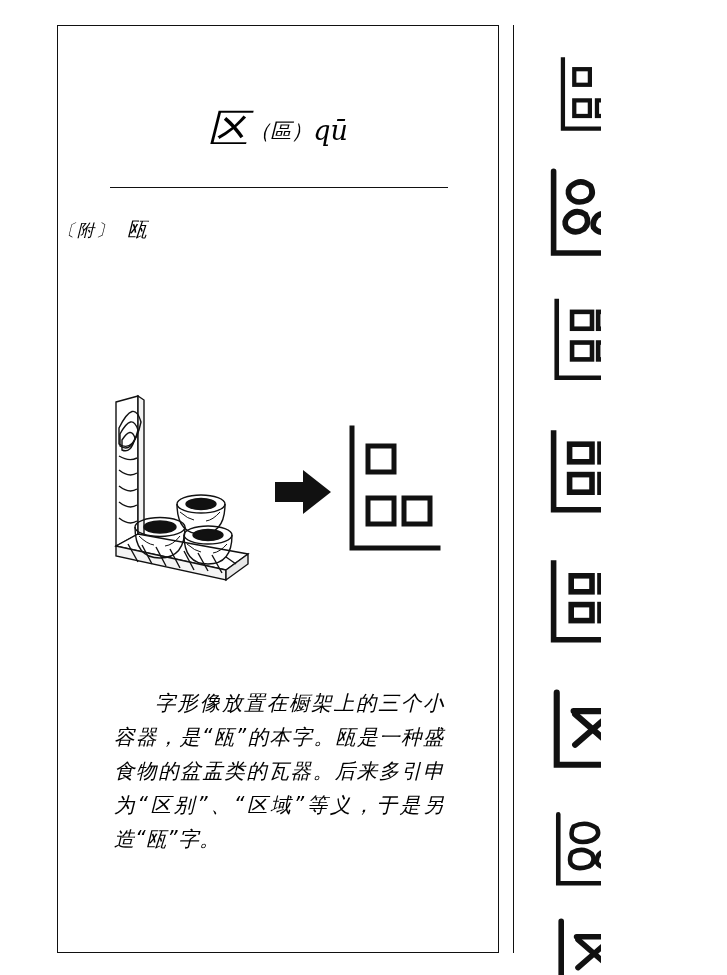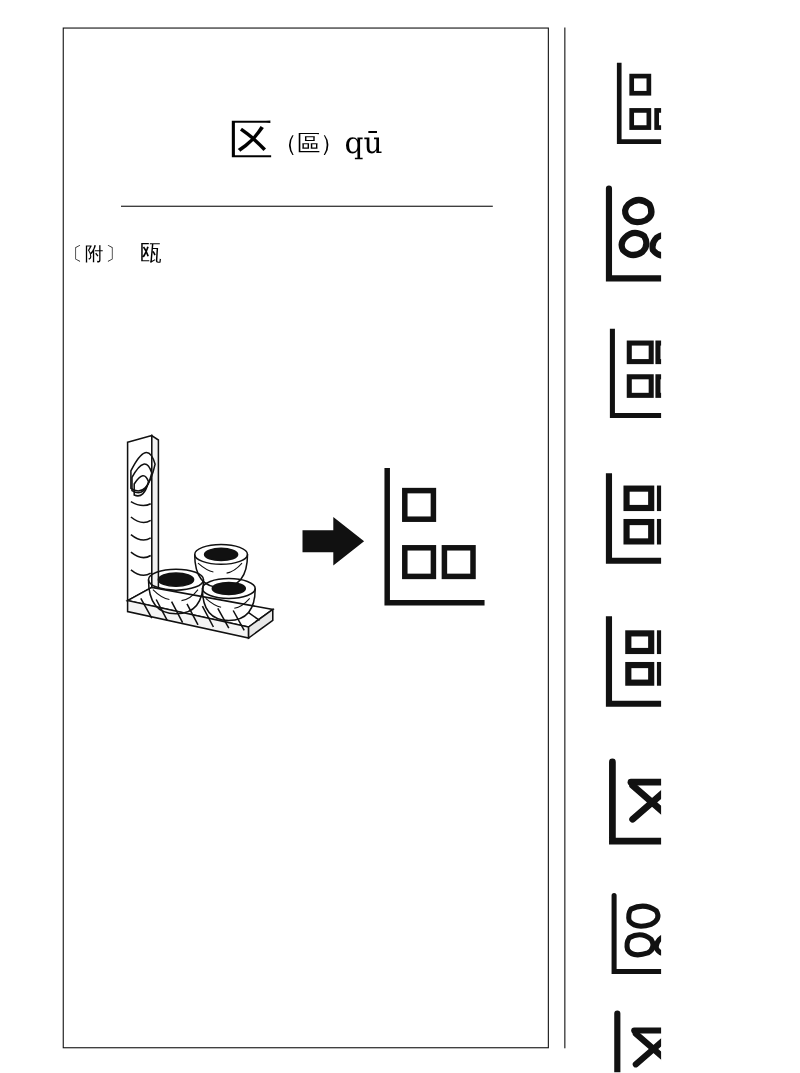"区（區）qū" #page { font-style: none -> italic }
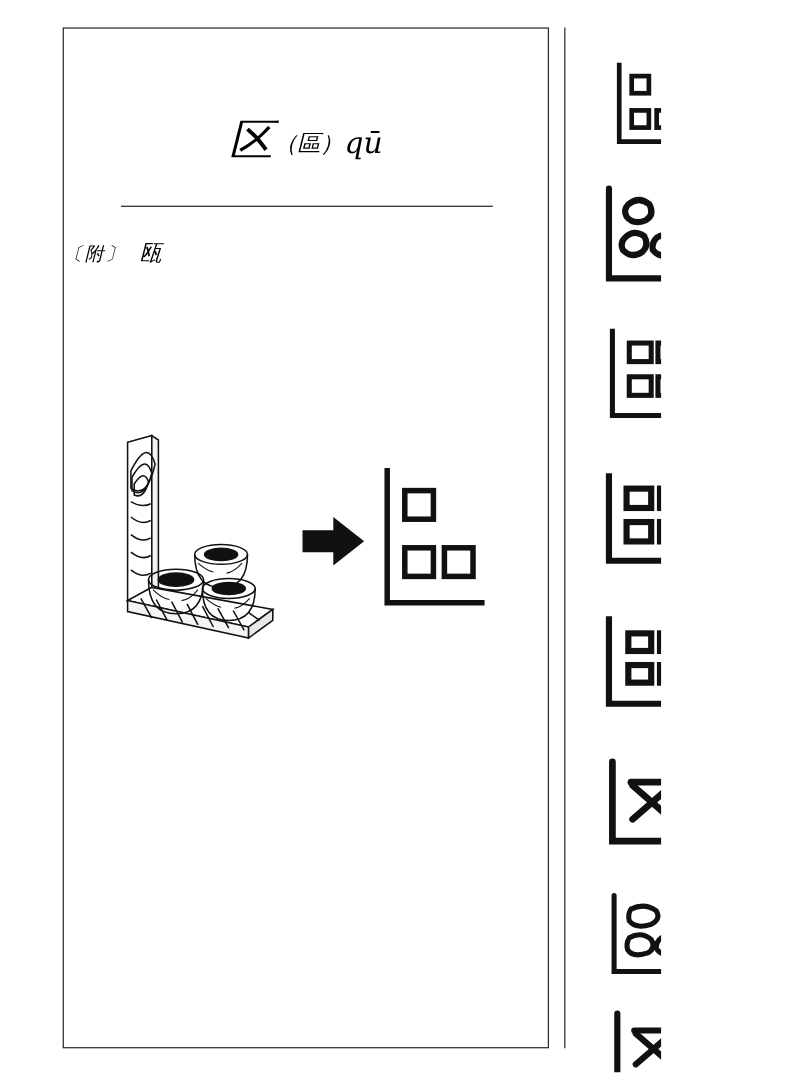"字形像放置在橱架上的三个小容器，是“瓯”的本字。瓯是一种盛食物的盆盂类的瓦器。后" div.explanation { html: none -> <div> <p>字形像放置在橱架上的三个小容器，是“瓯”的本字。瓯是一种盛食物的盆盂类的瓦器。后来多引申为“区别”、“区域”等义，于是另造“瓯”字。</p> </div> }
